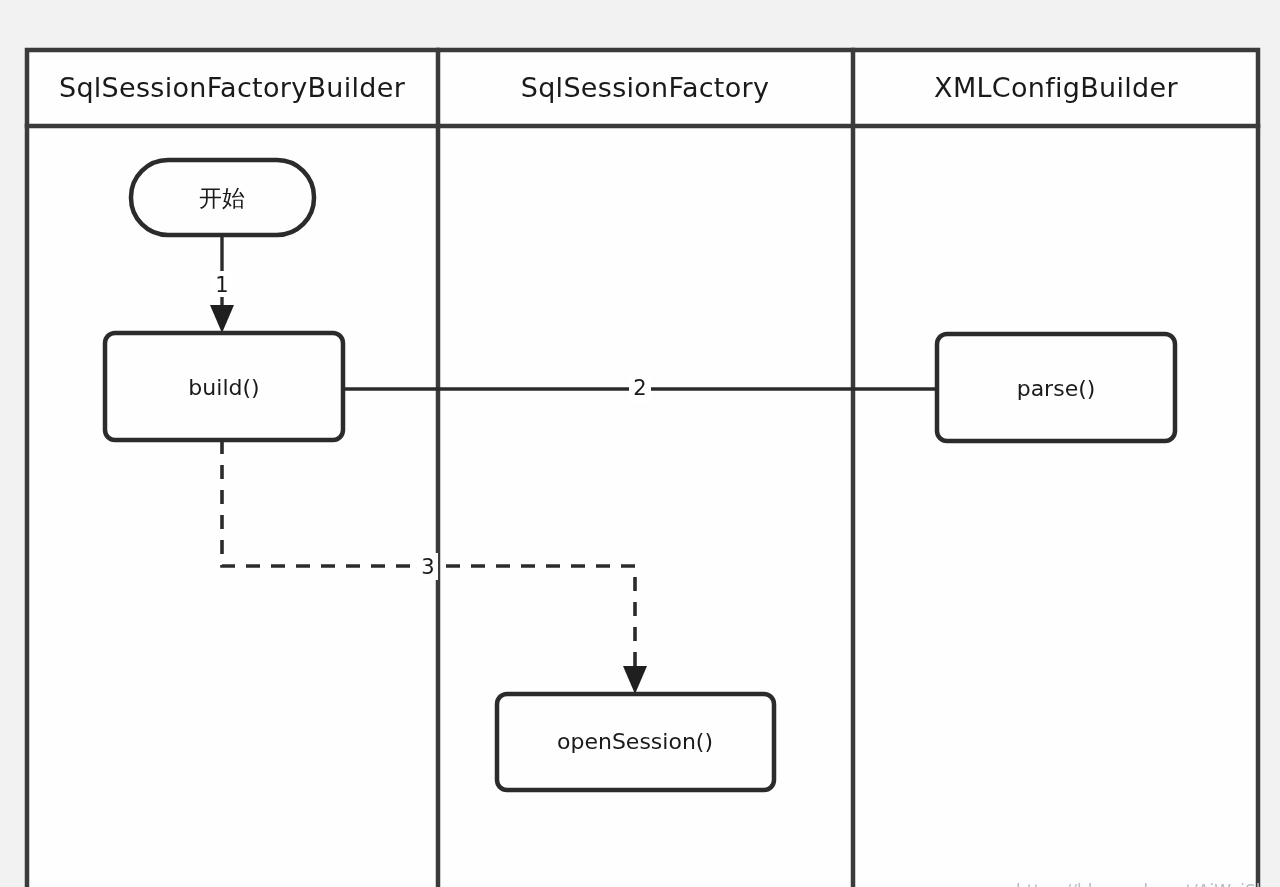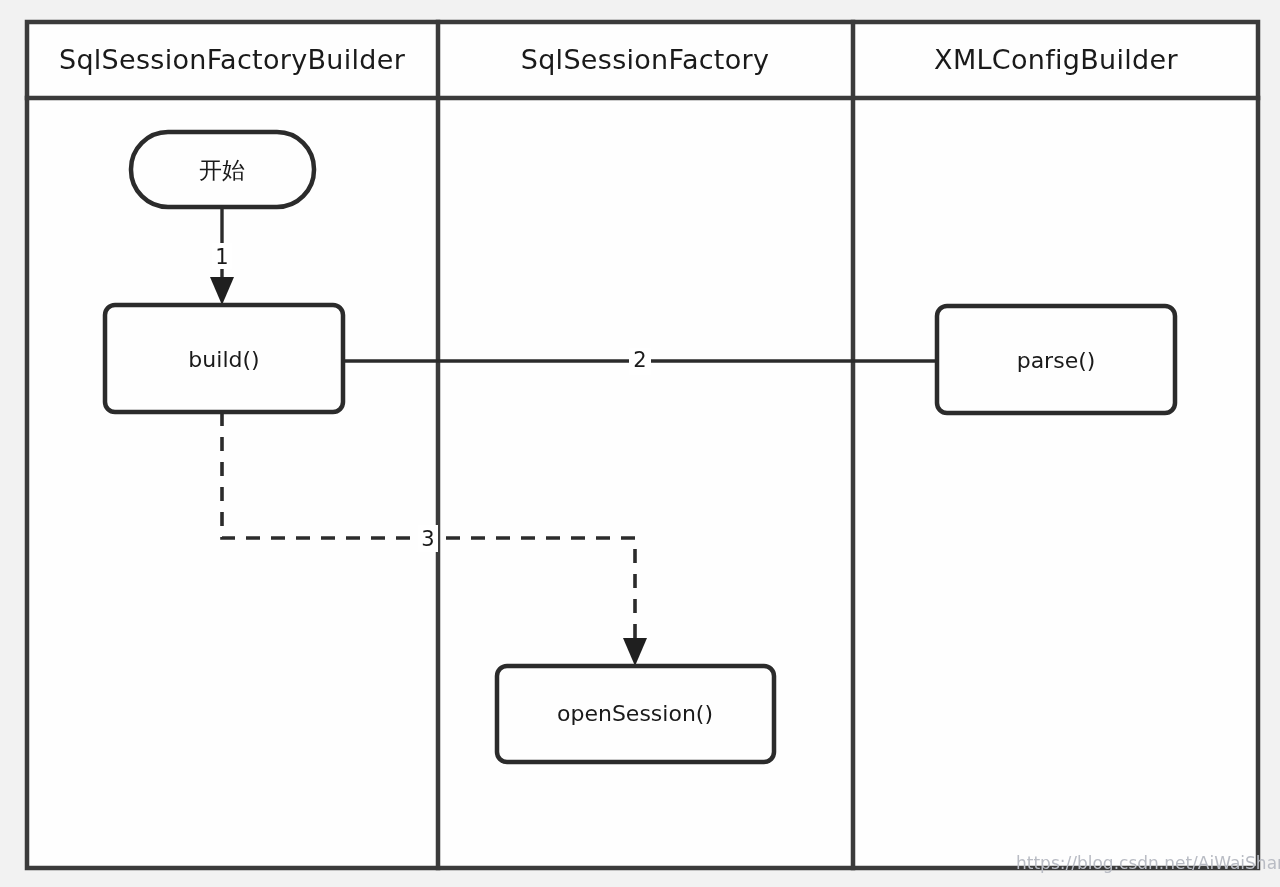"SqlSessionFactoryBuilder" #canvas { margin-top: none -> 28px }
